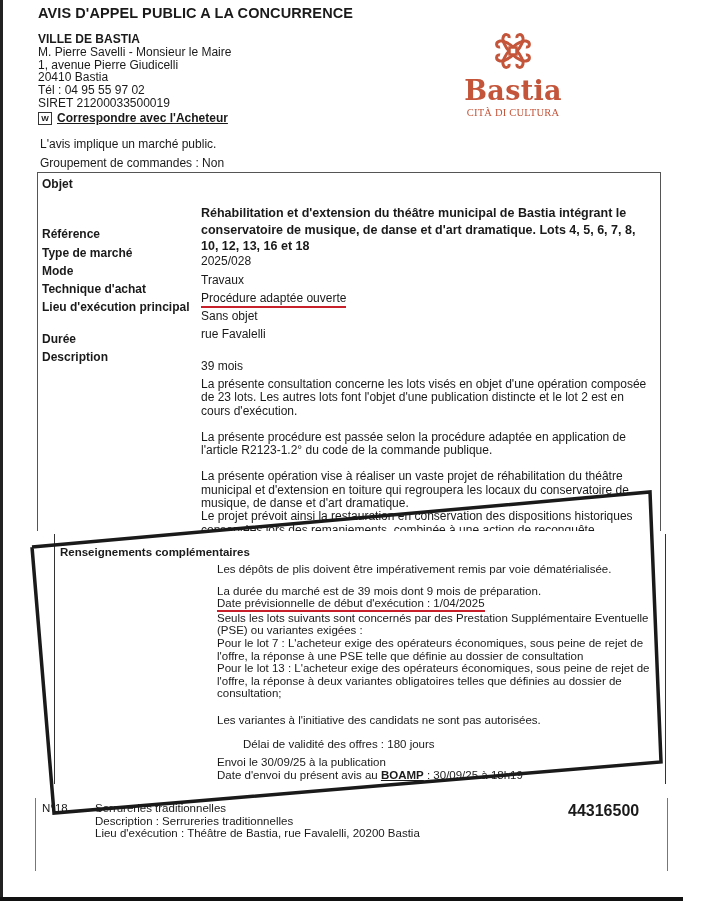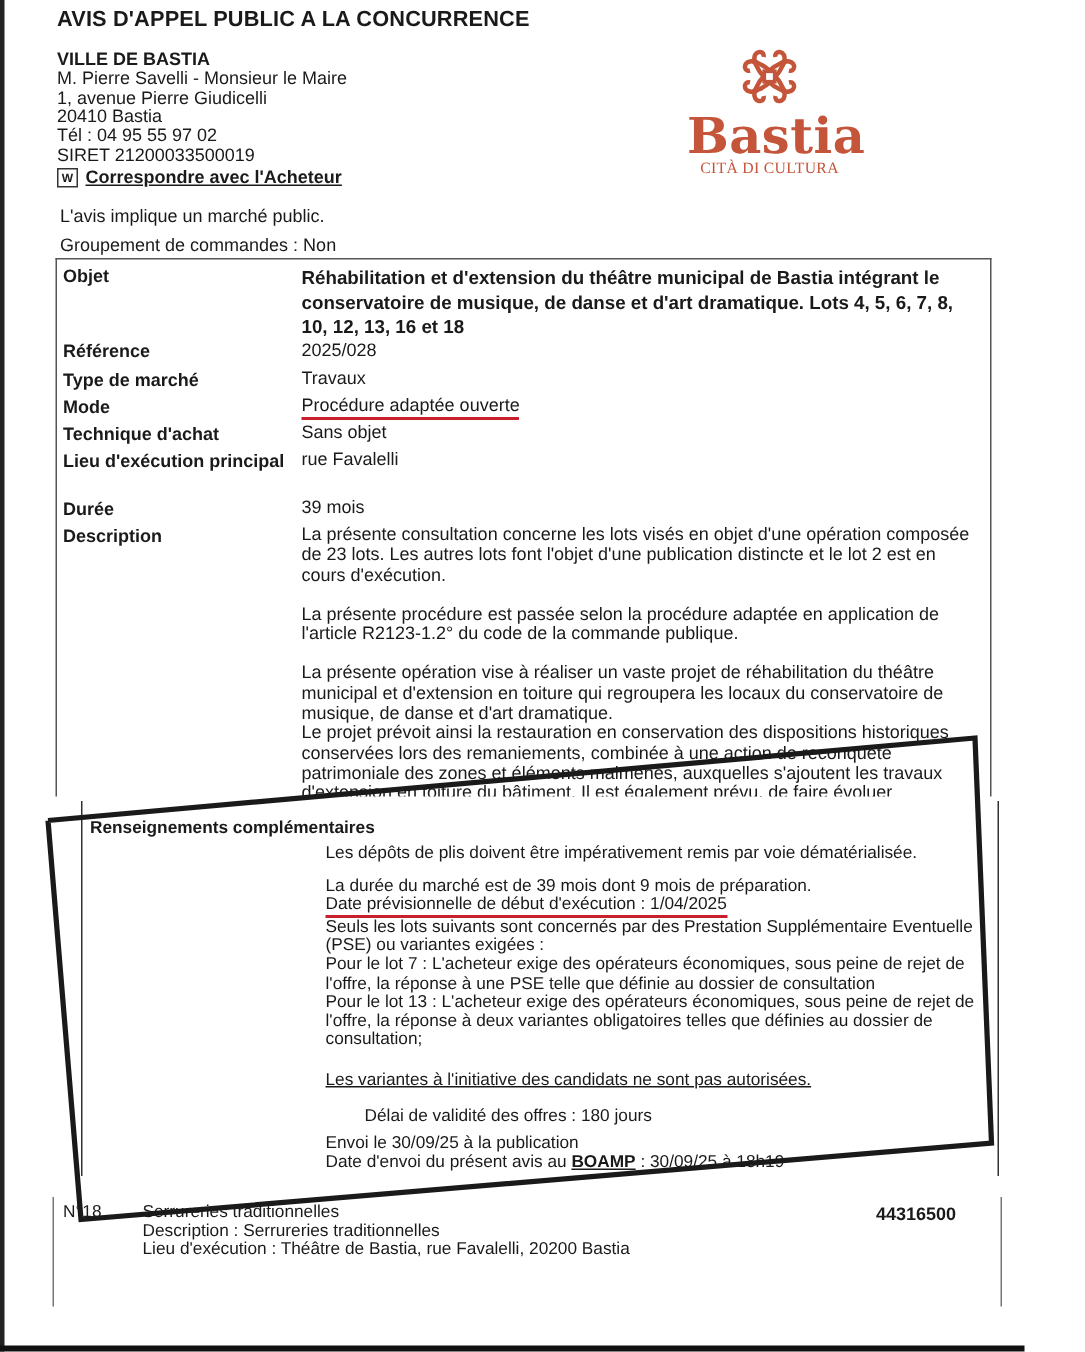"Bastia" .logo .brand { font-size: 33px -> 27px }
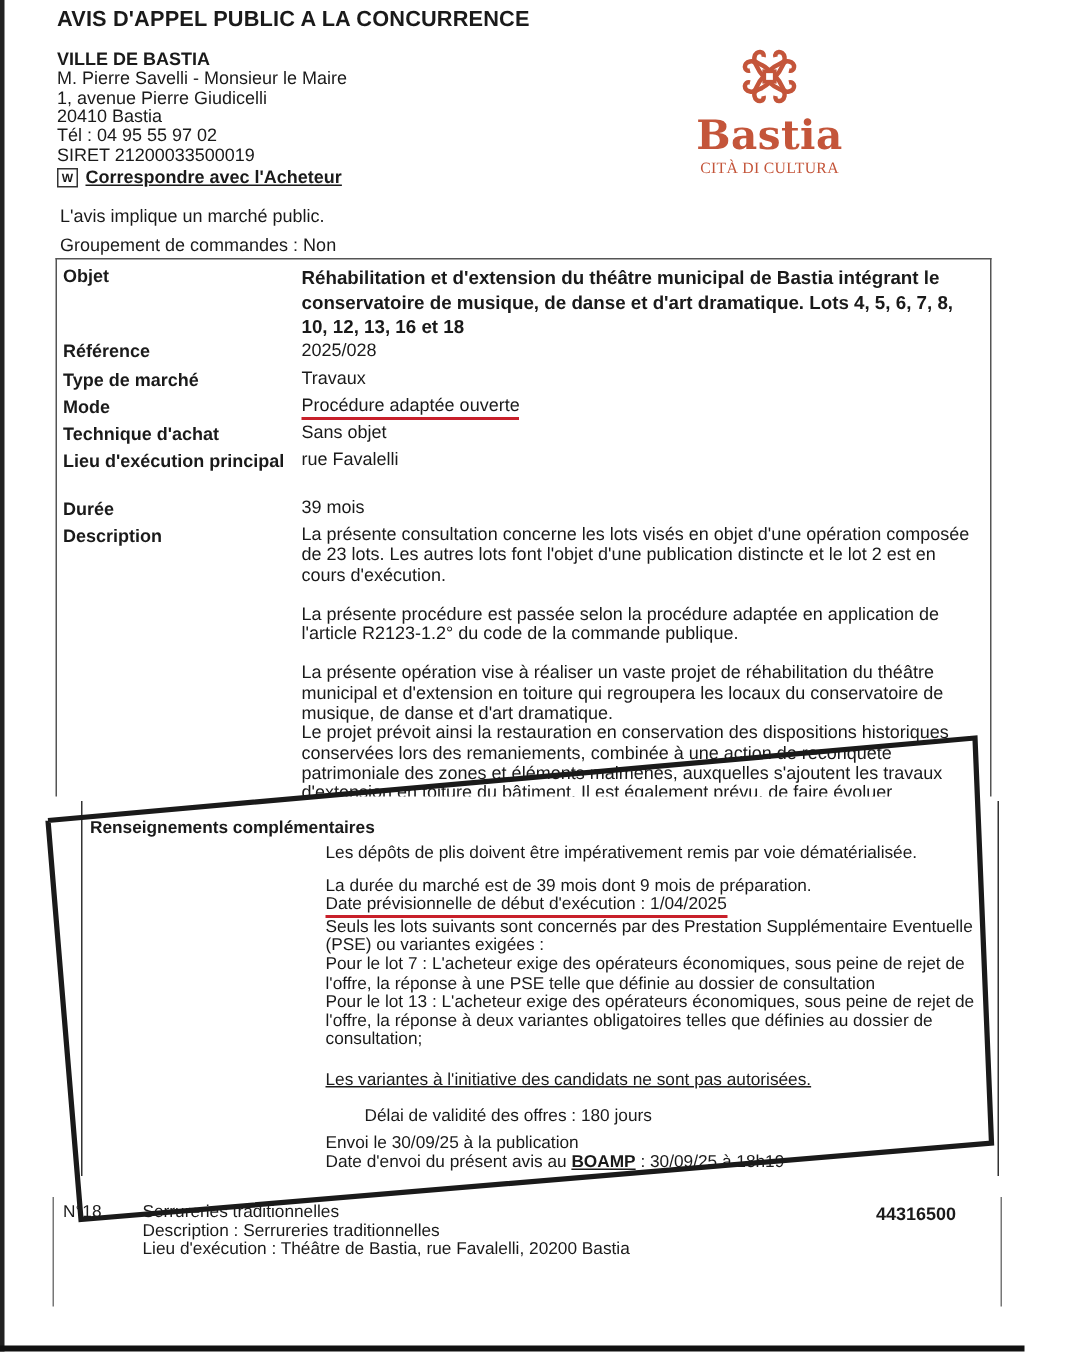"Réhabilitation et d'extension du théâtre" .row .val { margin-top: none -> 28px }
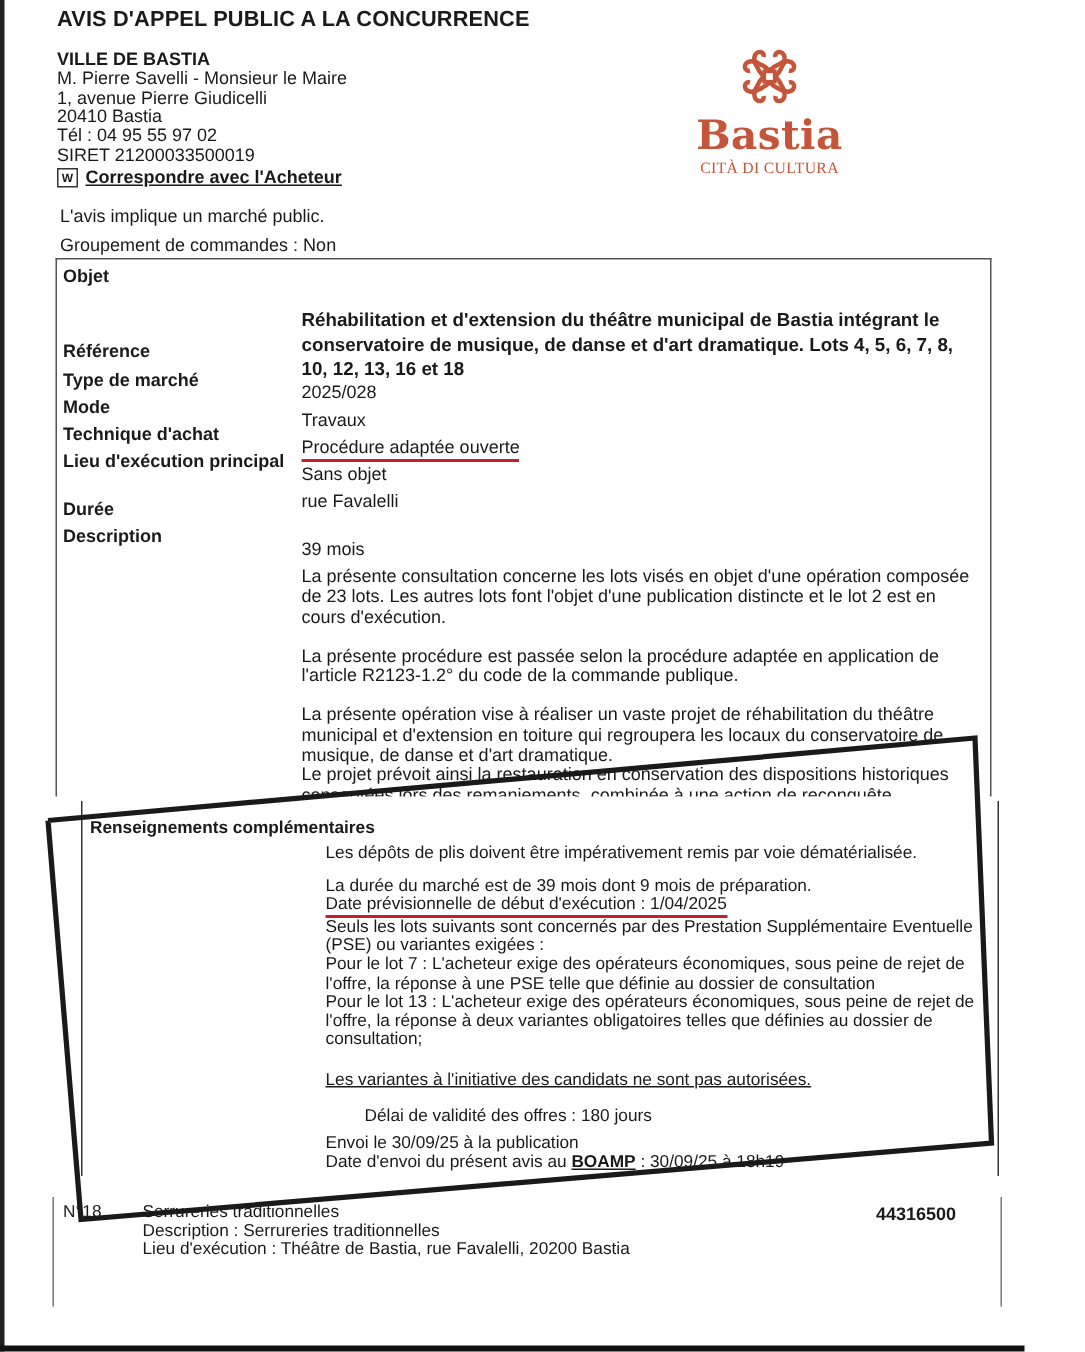"Les variantes à l'initiative des" p { text-decoration: underline -> none }
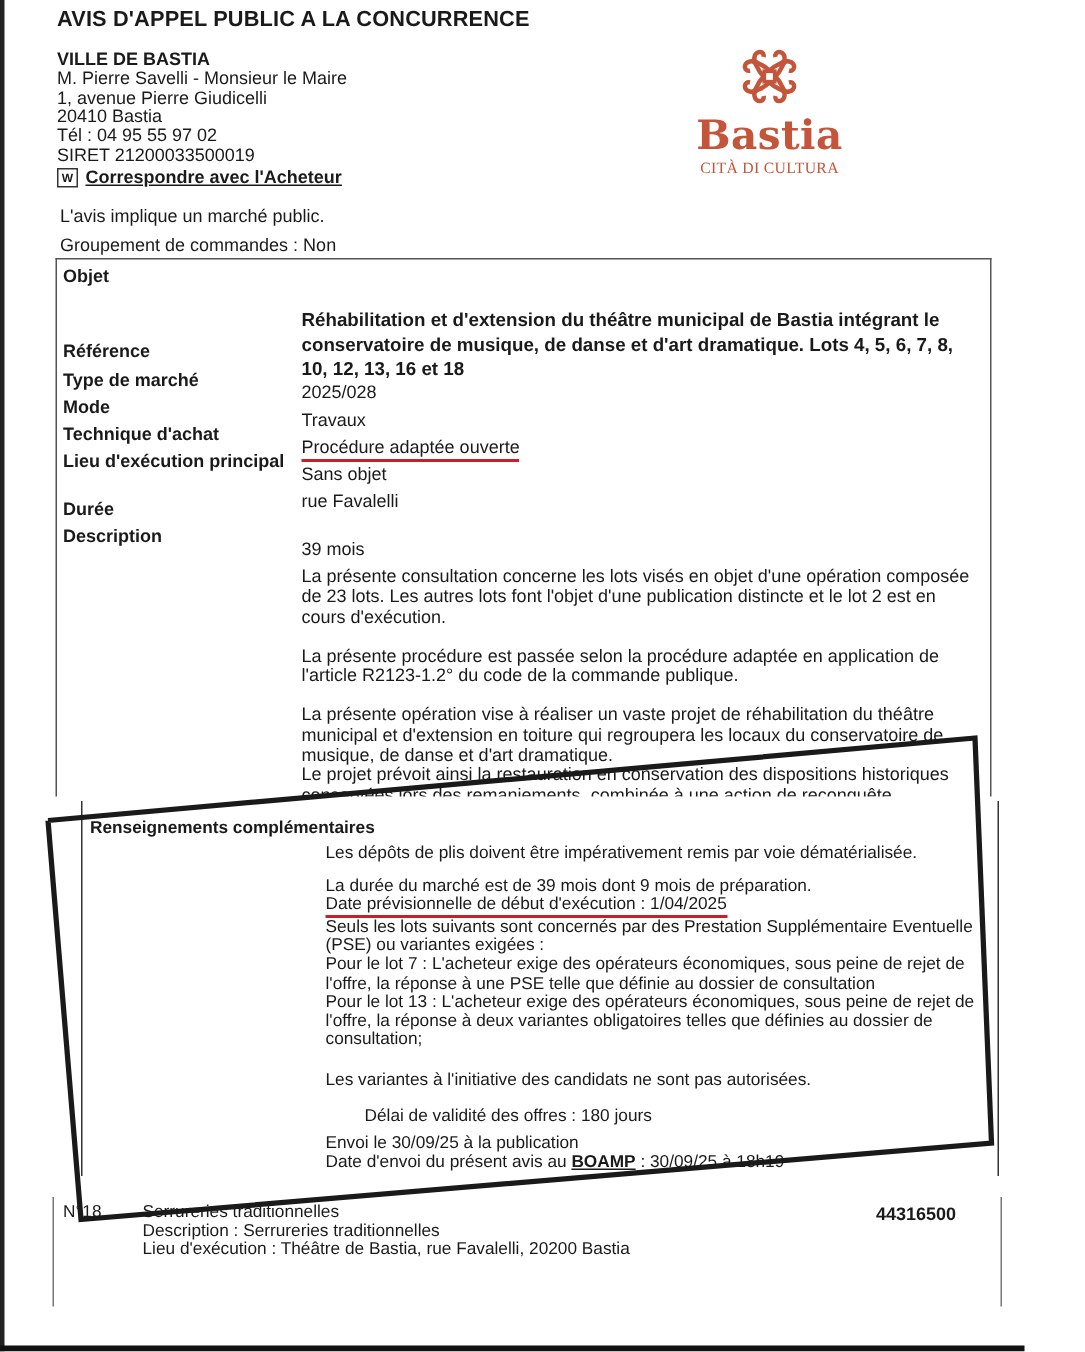"44316500" .lot-cpv { font-size: 12px -> 16px; left: 584px -> 568px }
